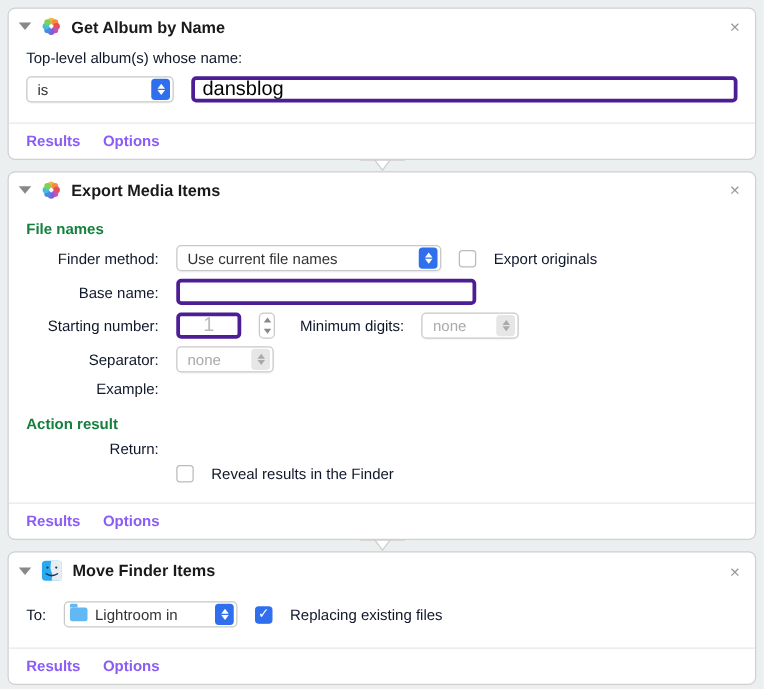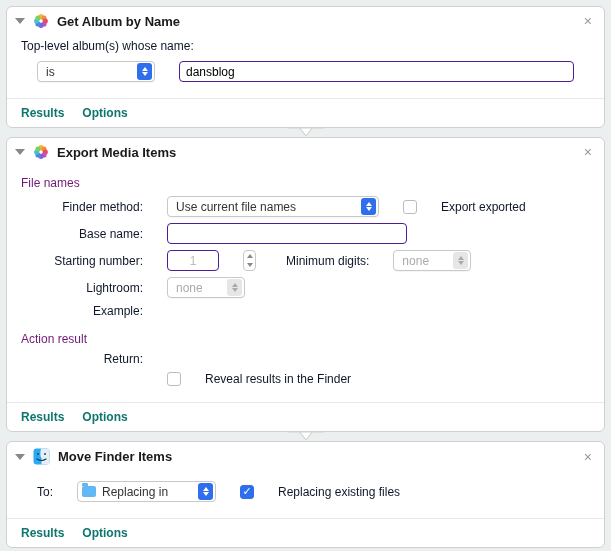"is" .row { gap: 24px -> 14px; margin: 6px 16px -> 6px 0 }
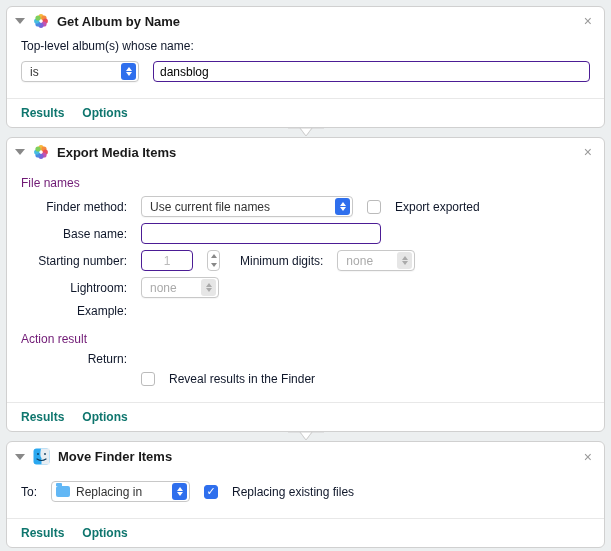"dansblog" .textfield { border: 1px solid #4c1d95 -> 3px solid #4c1d95; font-size: 12px -> 16px }
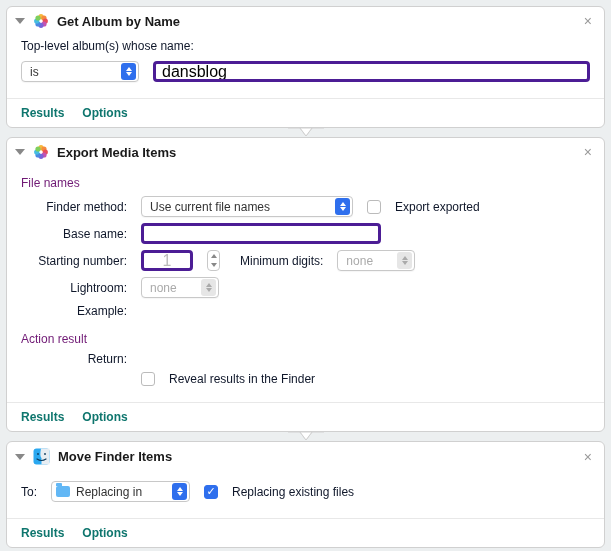"Results" .footer span { color: #0f766e -> #8b5cf6 }
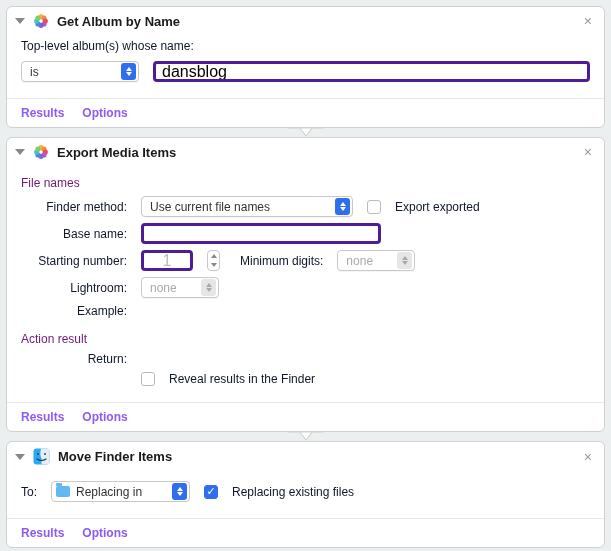"File names" .section-title { color: #701a75 -> #15803d; font-weight: none -> bold }
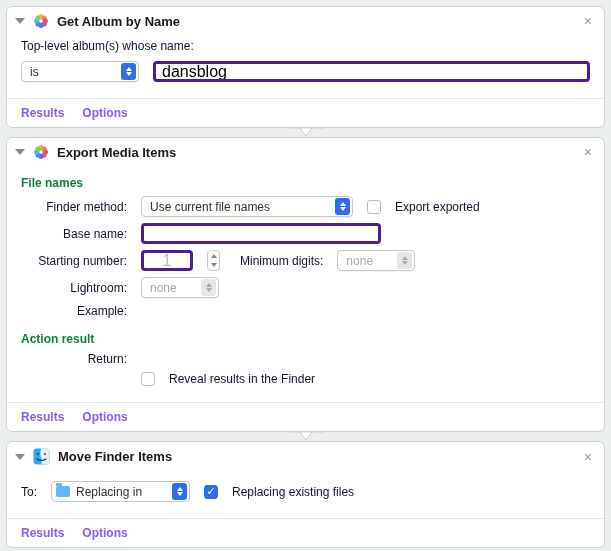"Export exported" span.label { text: exported -> originals }
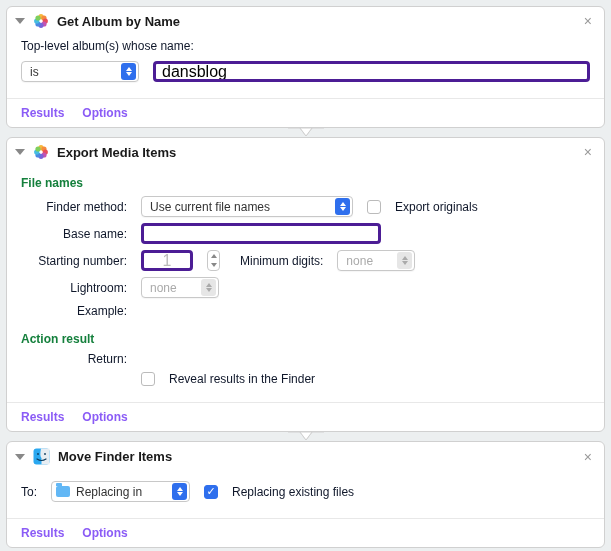"Lightroom:" div.label { text: Lightroom -> Separator }
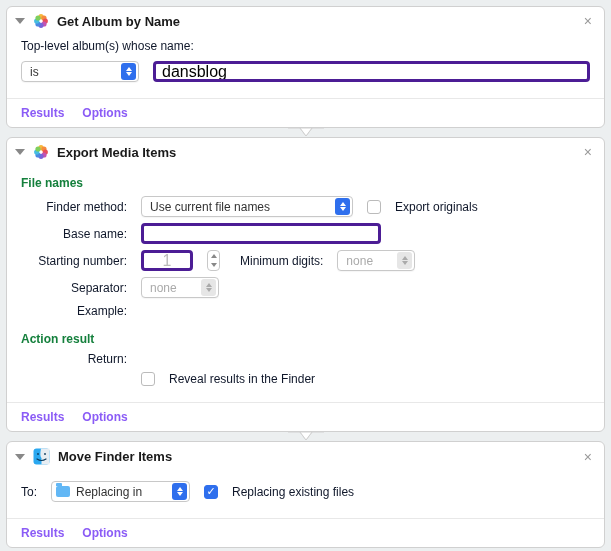"Replacing in" span { text: Replacing -> Lightroom }
